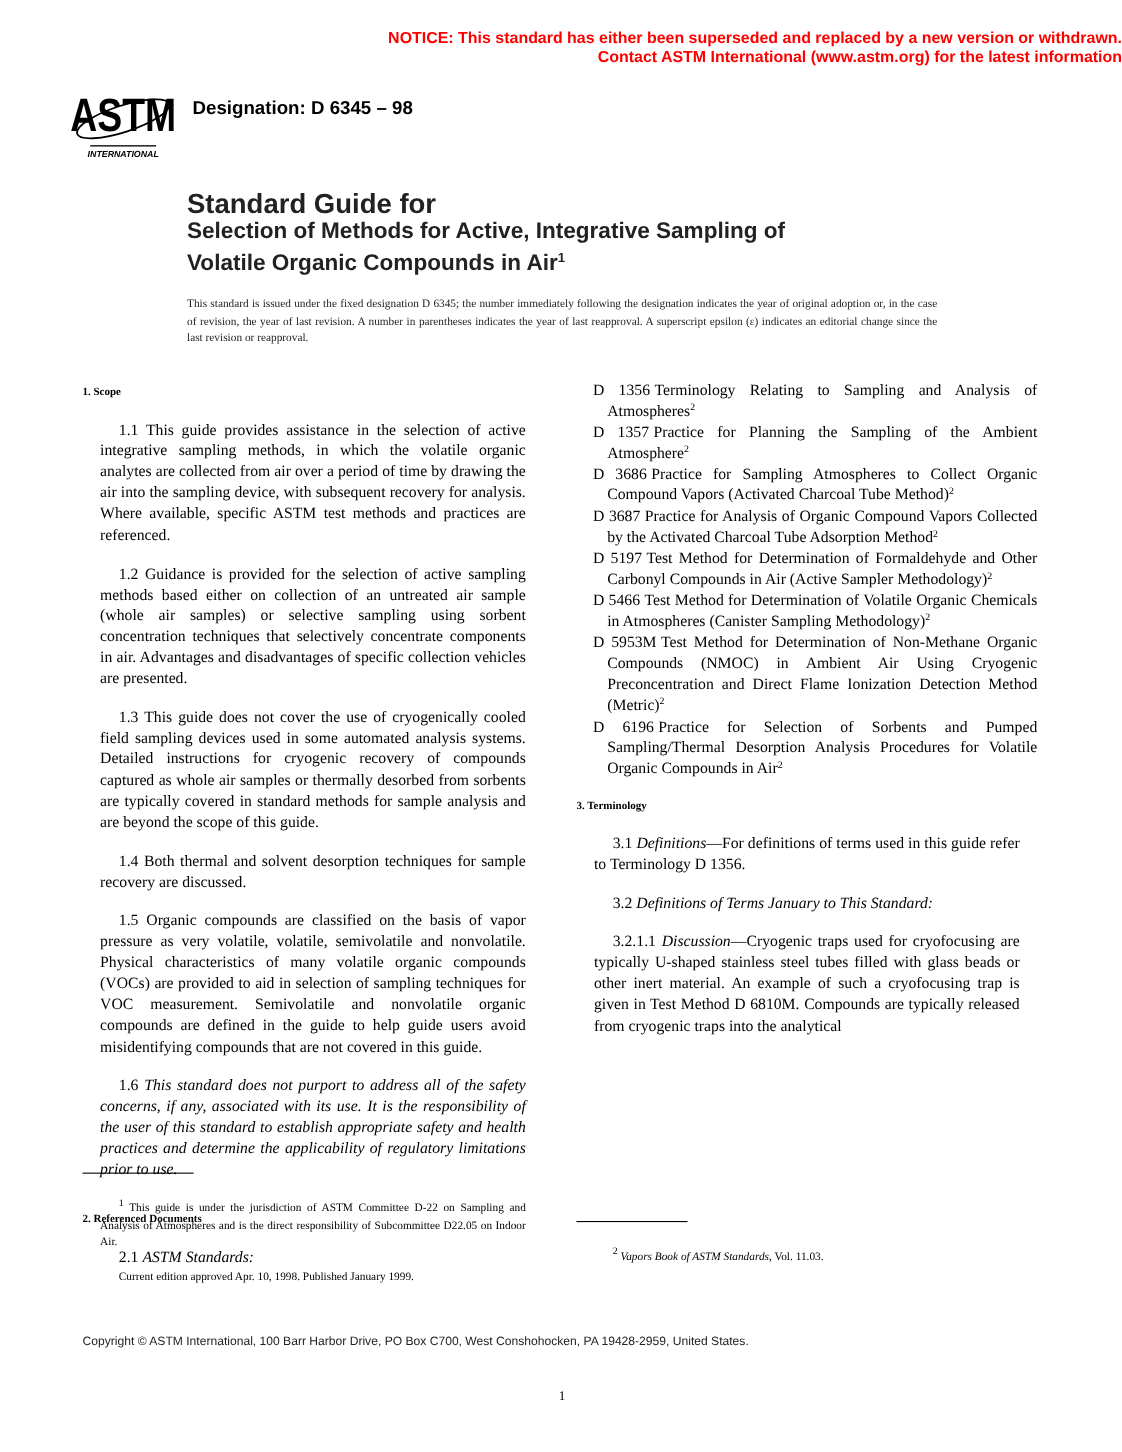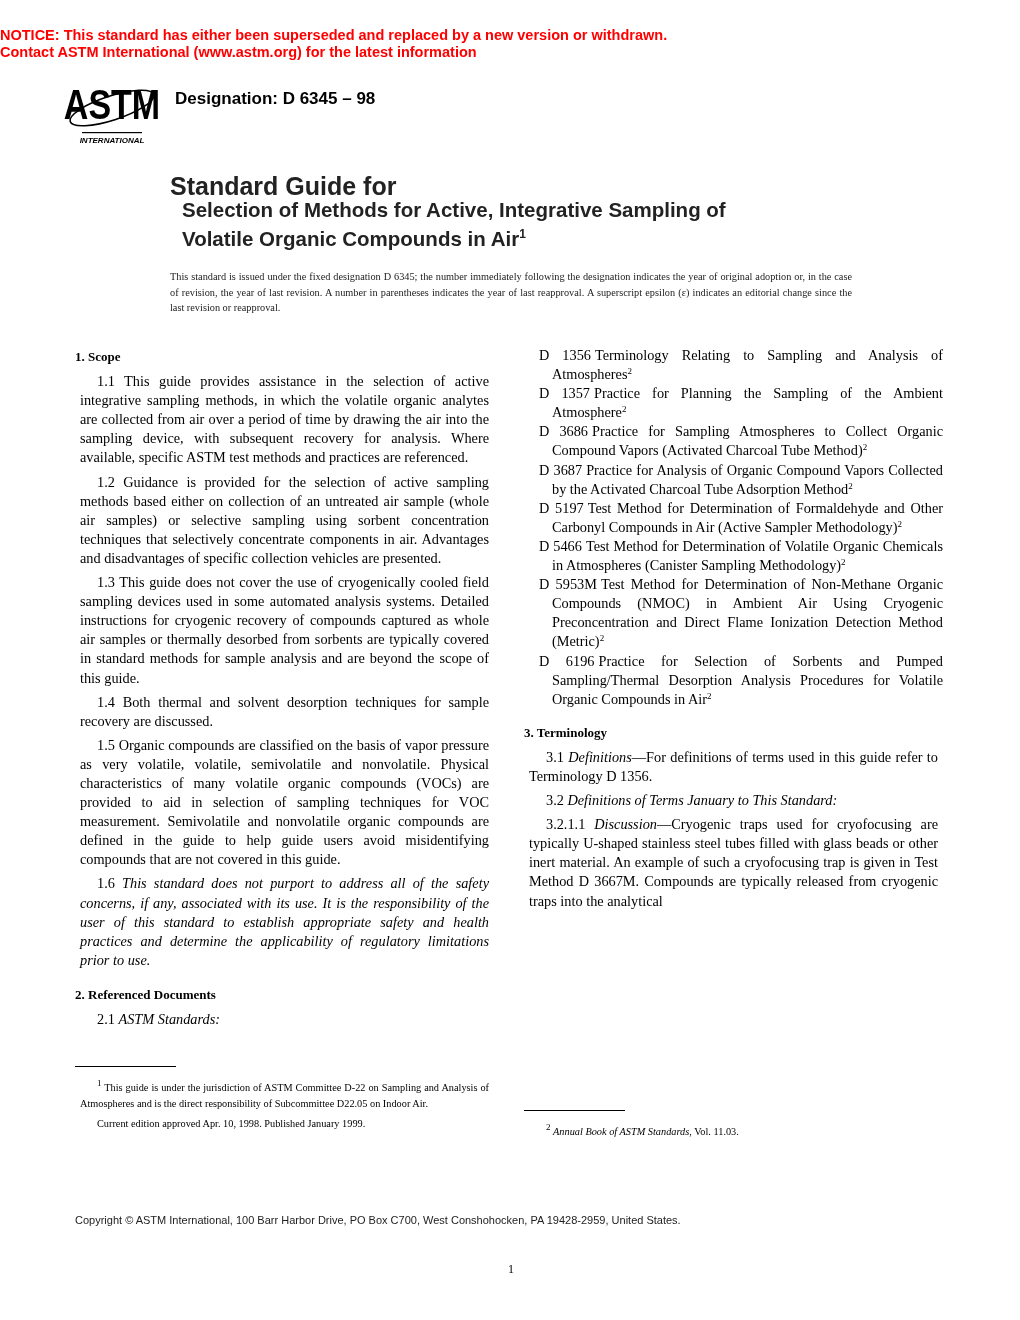"NOTICE: This standard has either" .notice { text-align: left -> right }
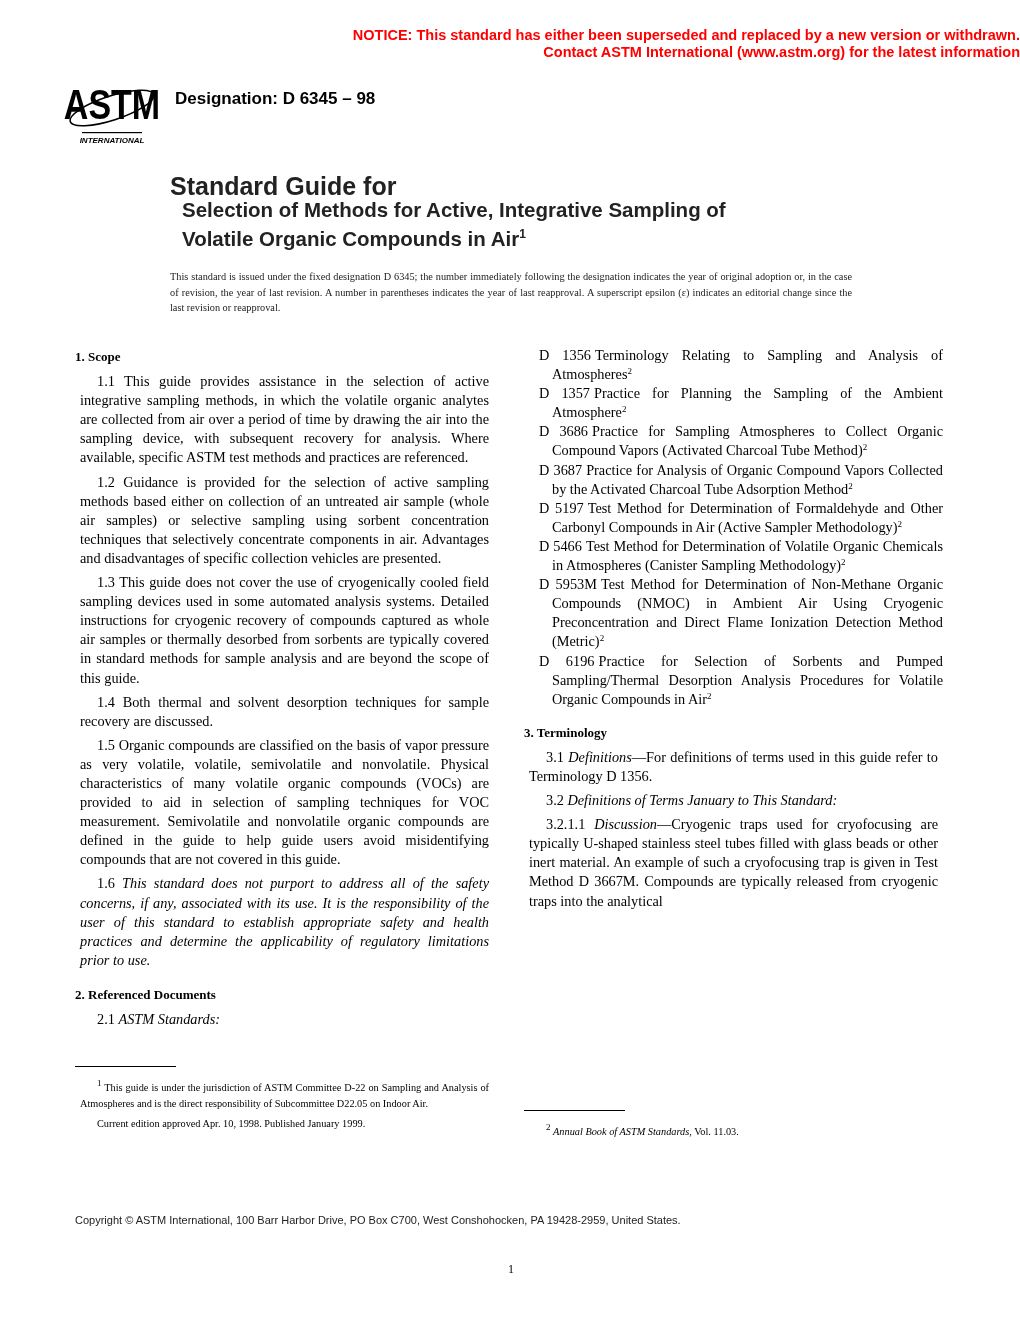"Selection of Methods for Active," .title .t2 { margin-left: 12px -> none }
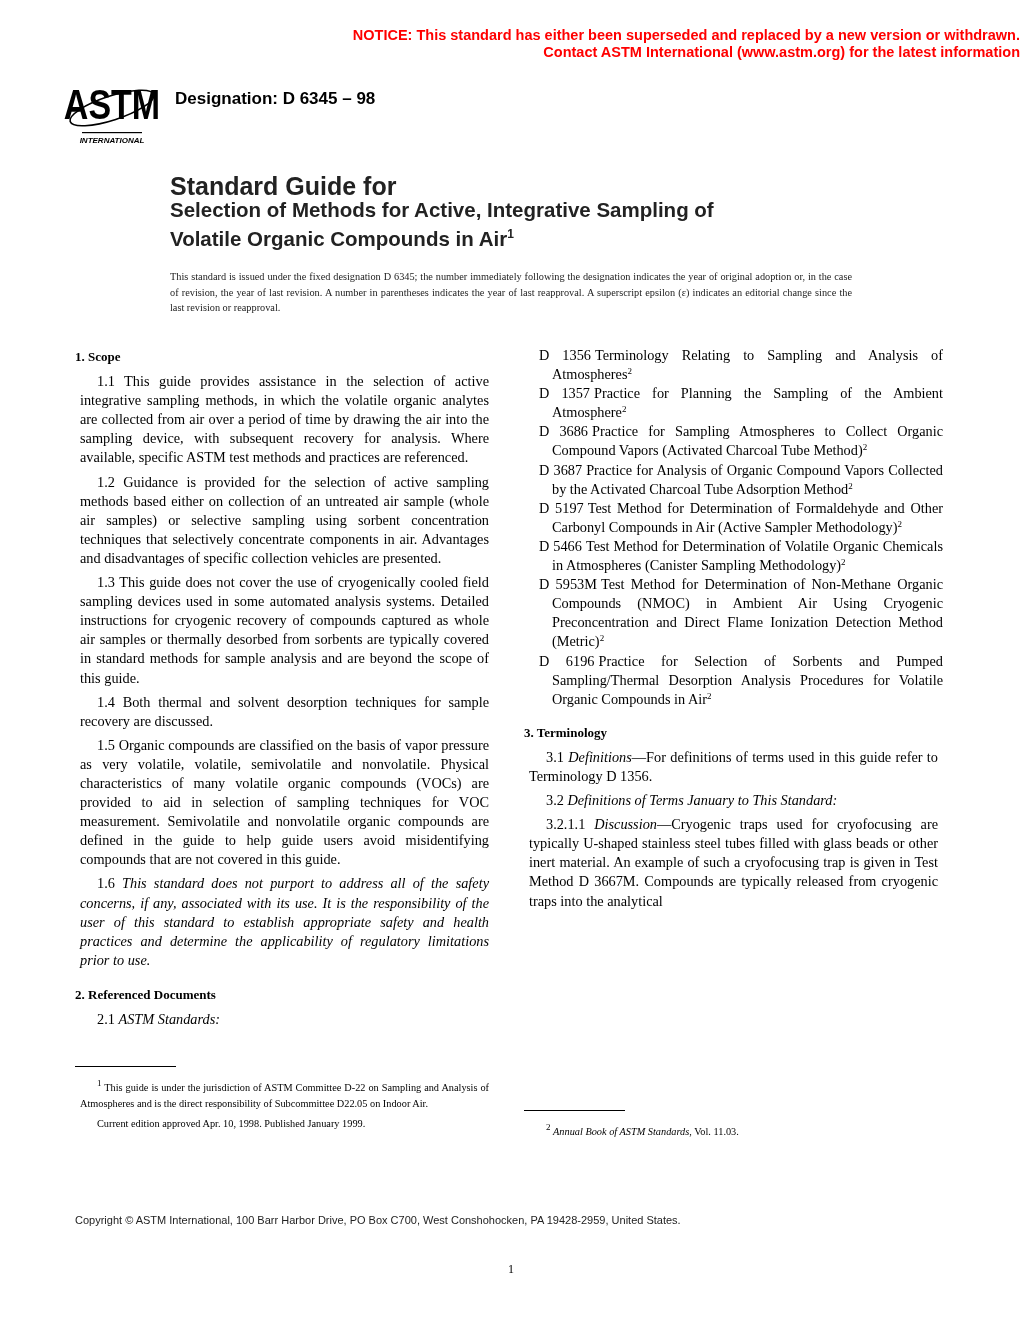"1. Scope" .h { font-size: 13px -> 10px }
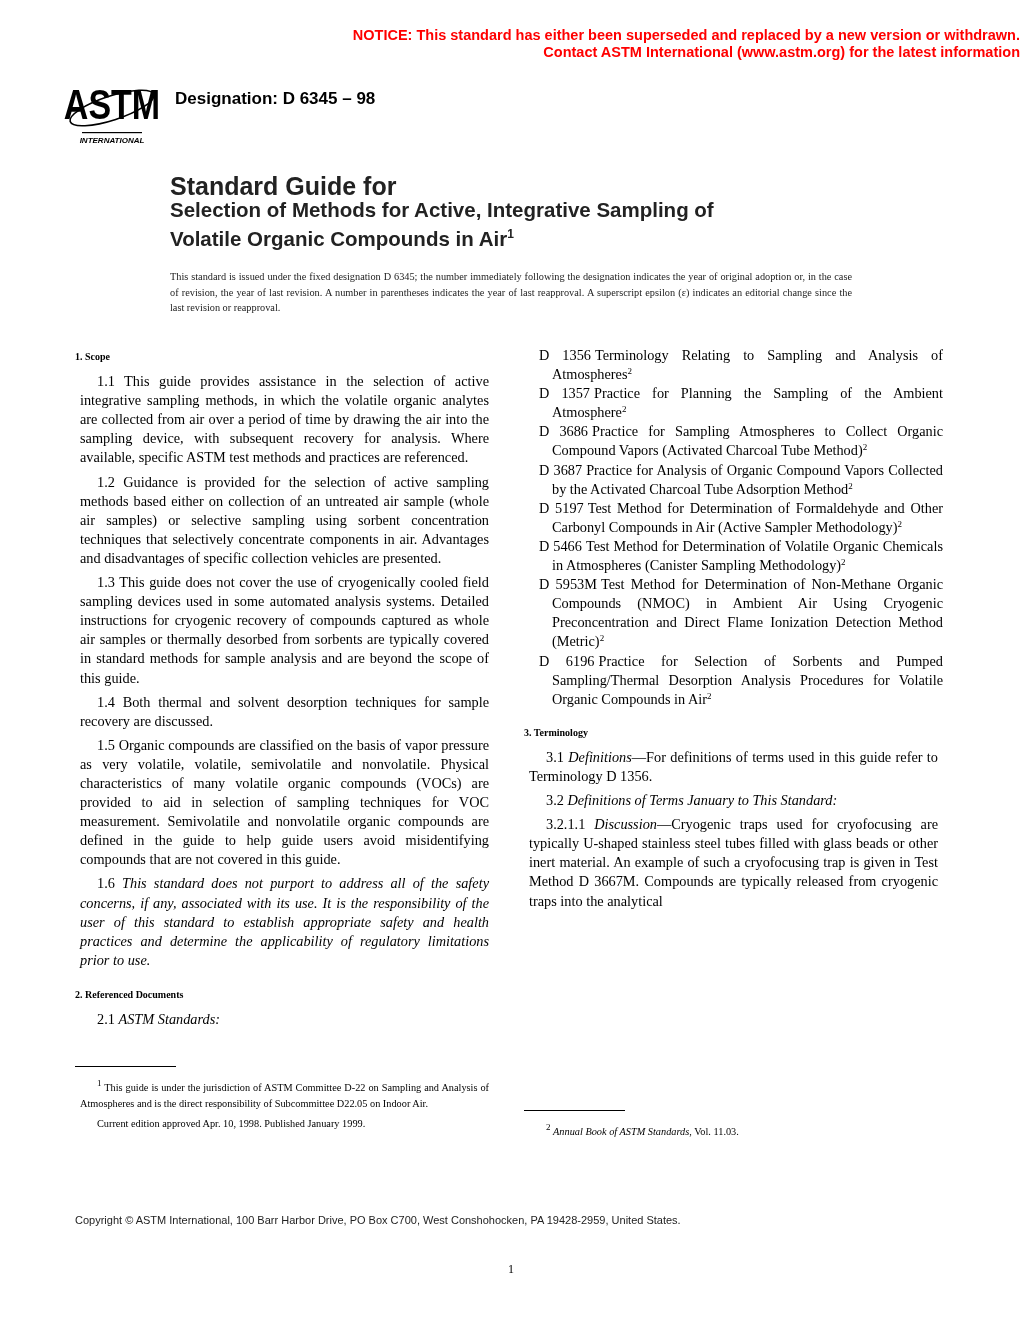"1.1 This guide provides assistance" .p { margin: 5px -> 16px }
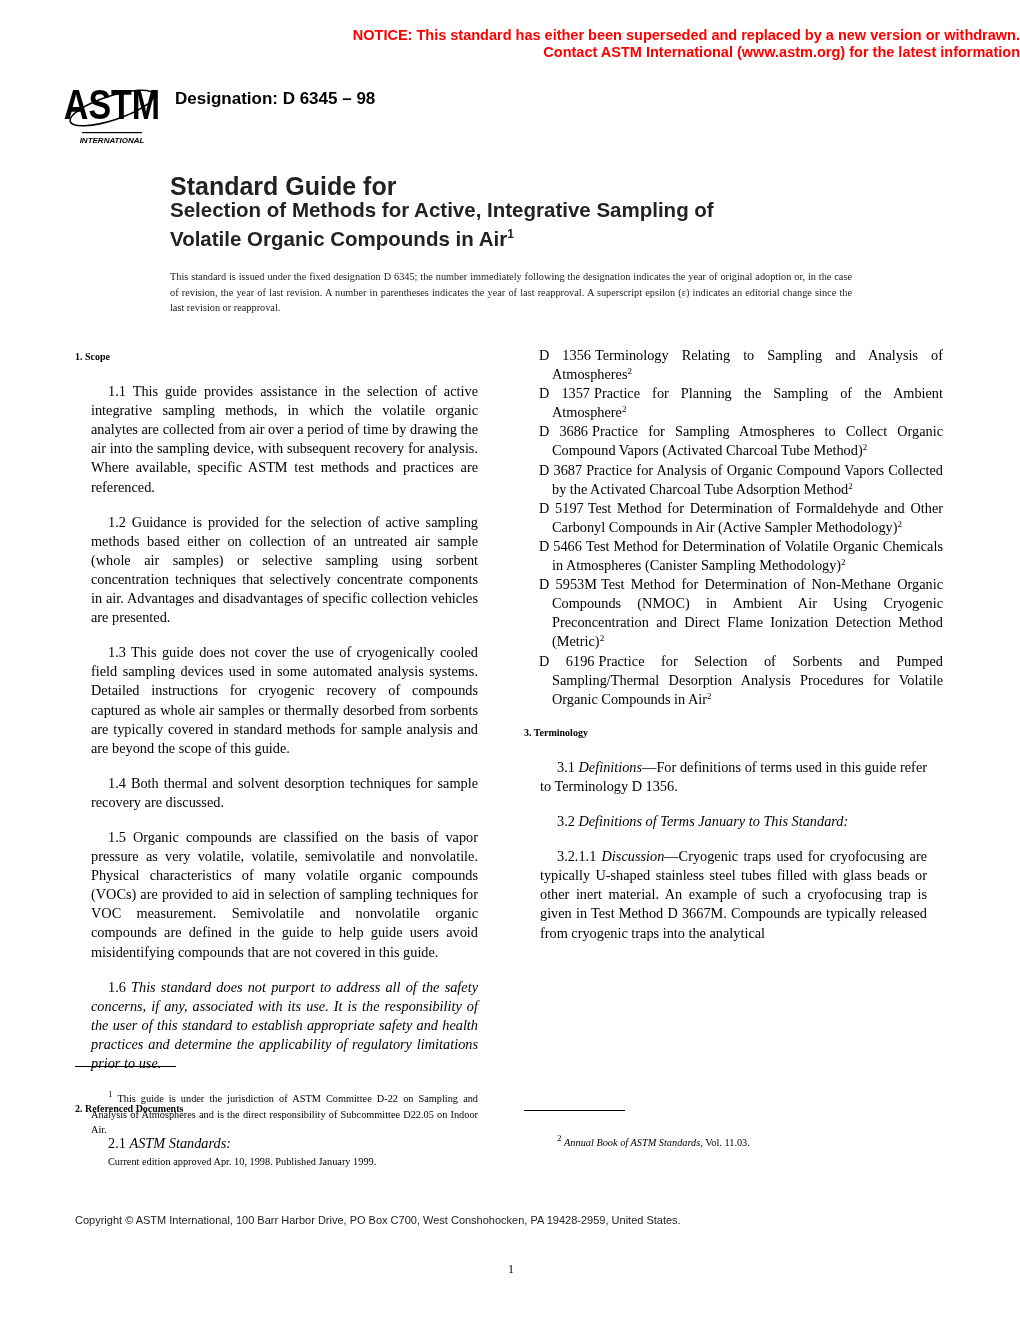"—Cryogenic traps used for cryofocusing" span { text: 3667M -> 6810M }
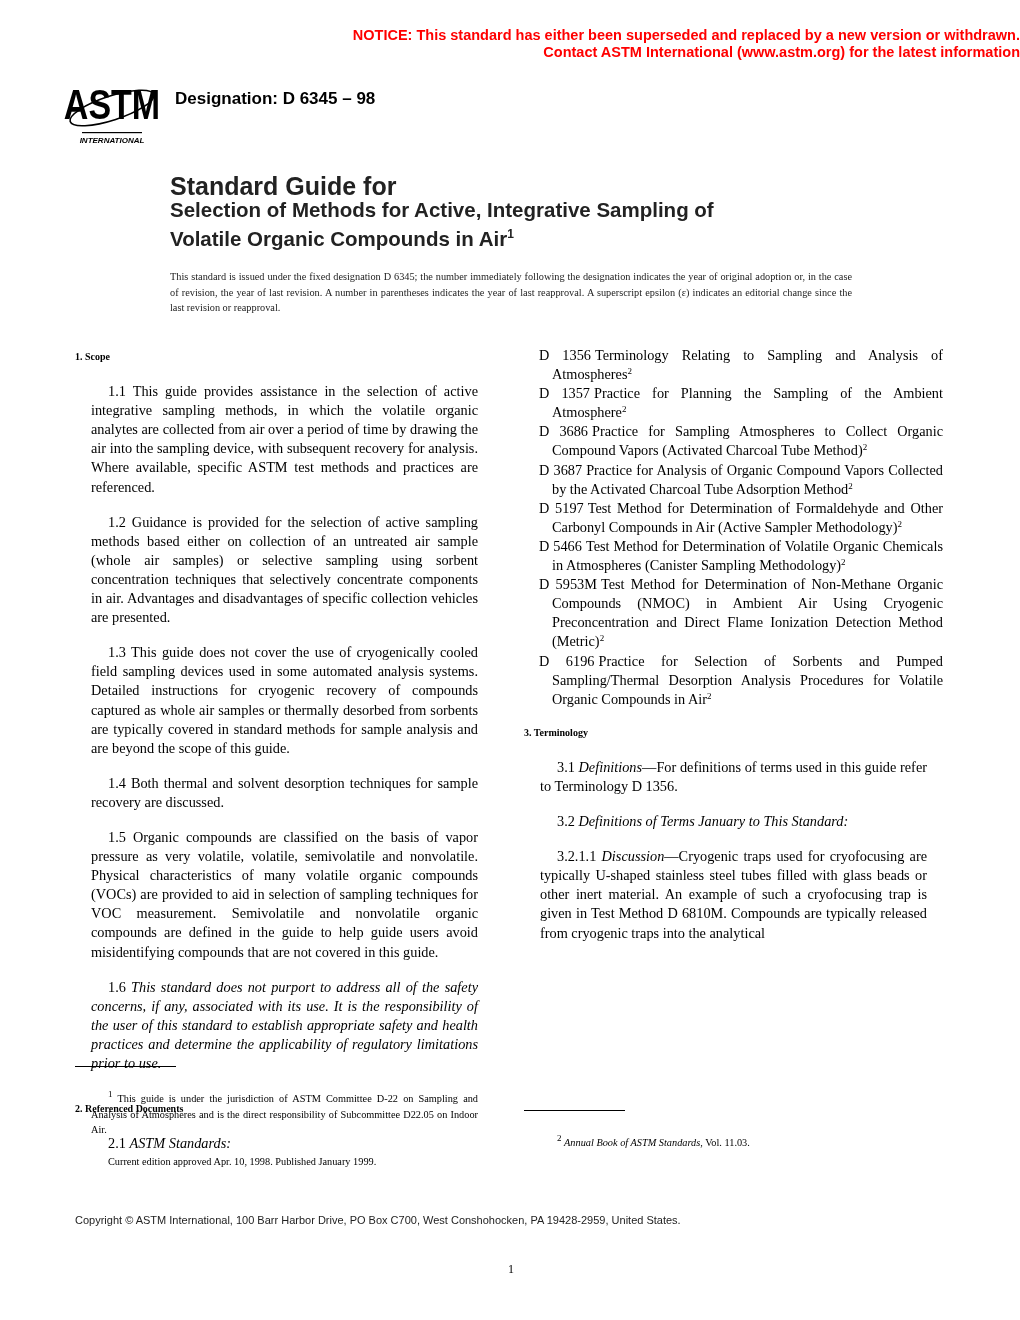"Annual Book of ASTM Standards" i { text: Annual -> Vapors }
